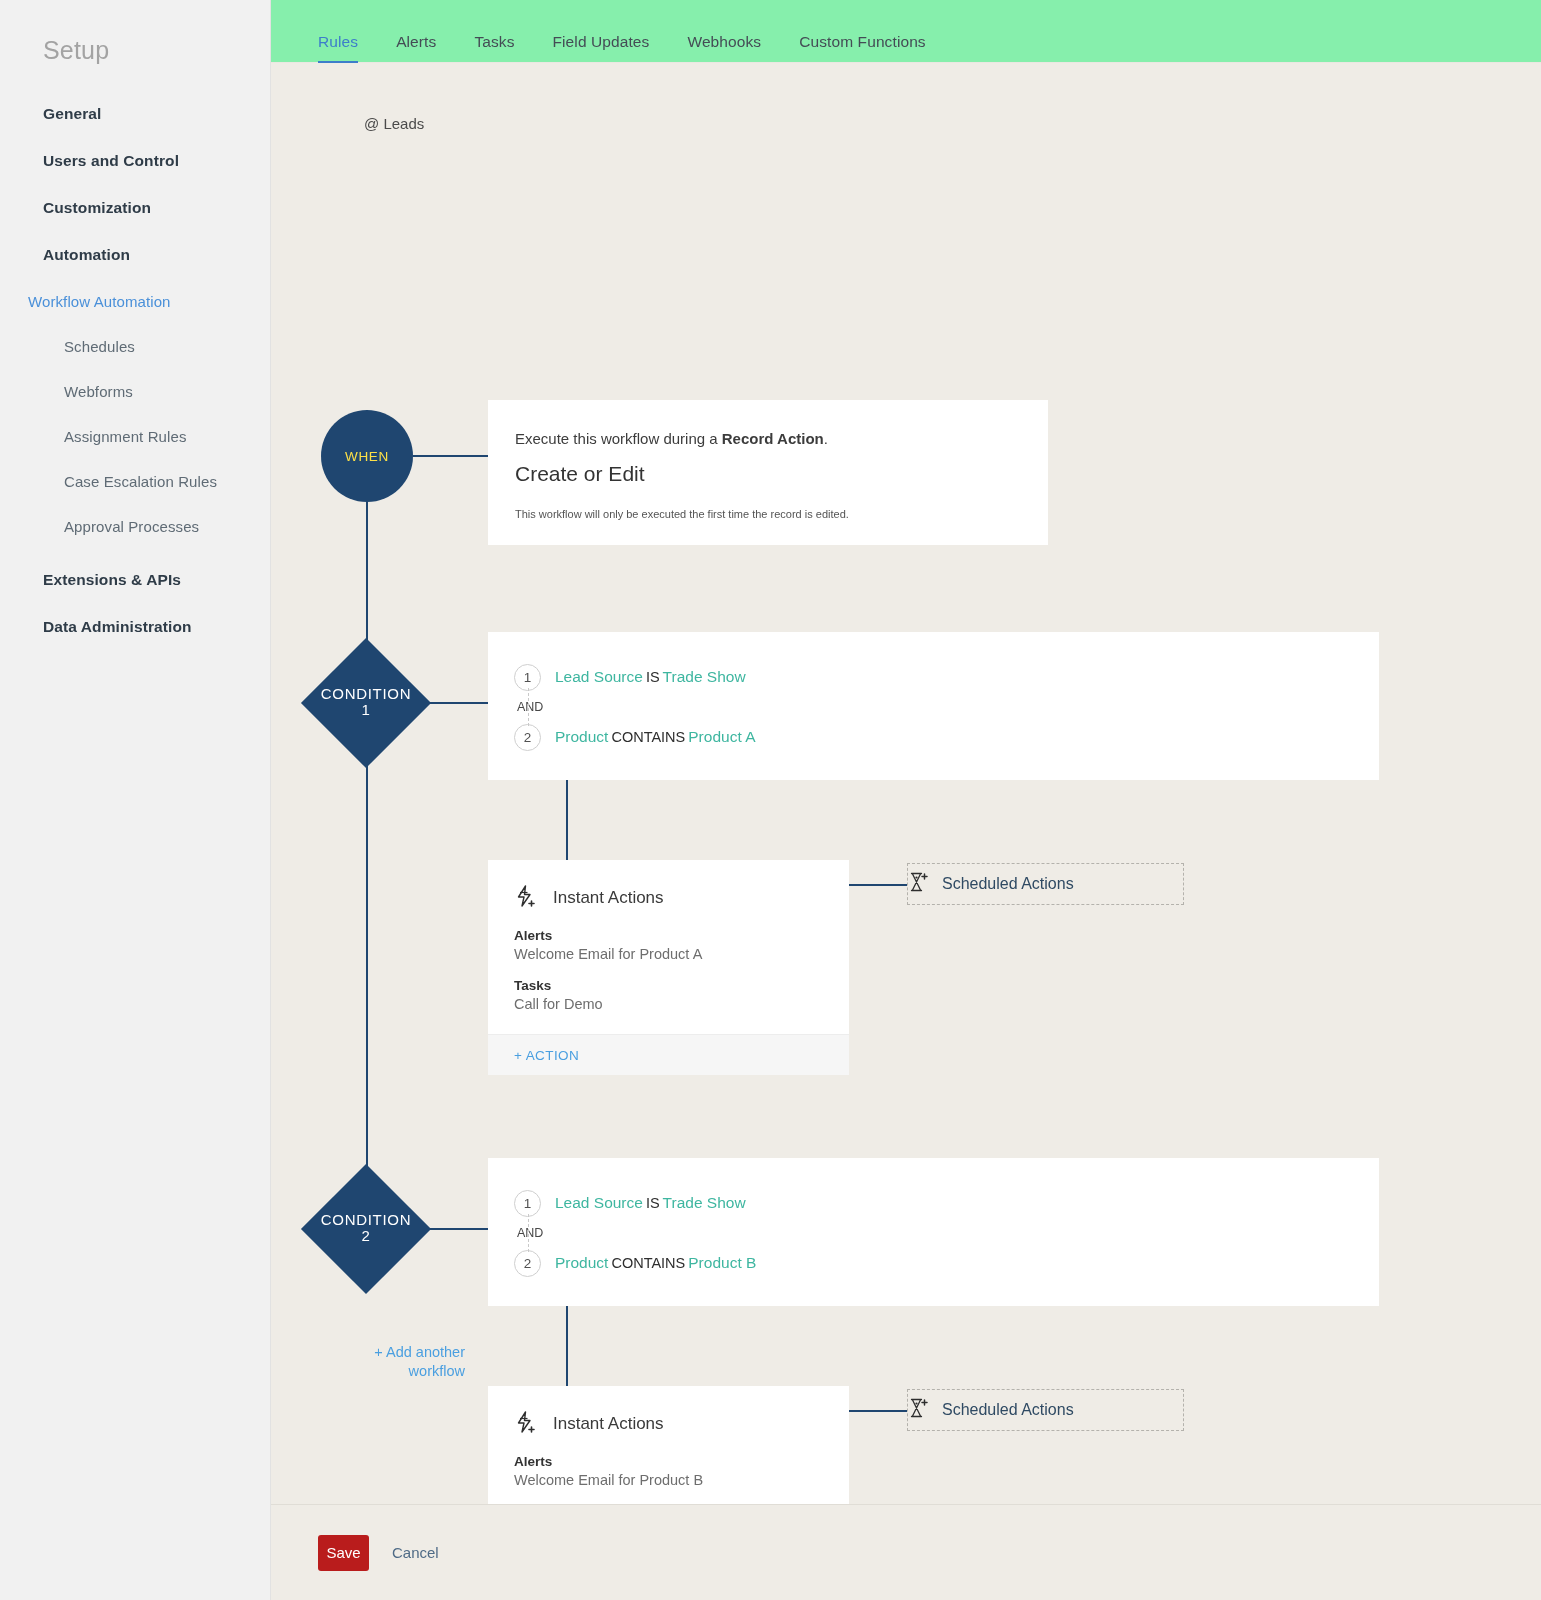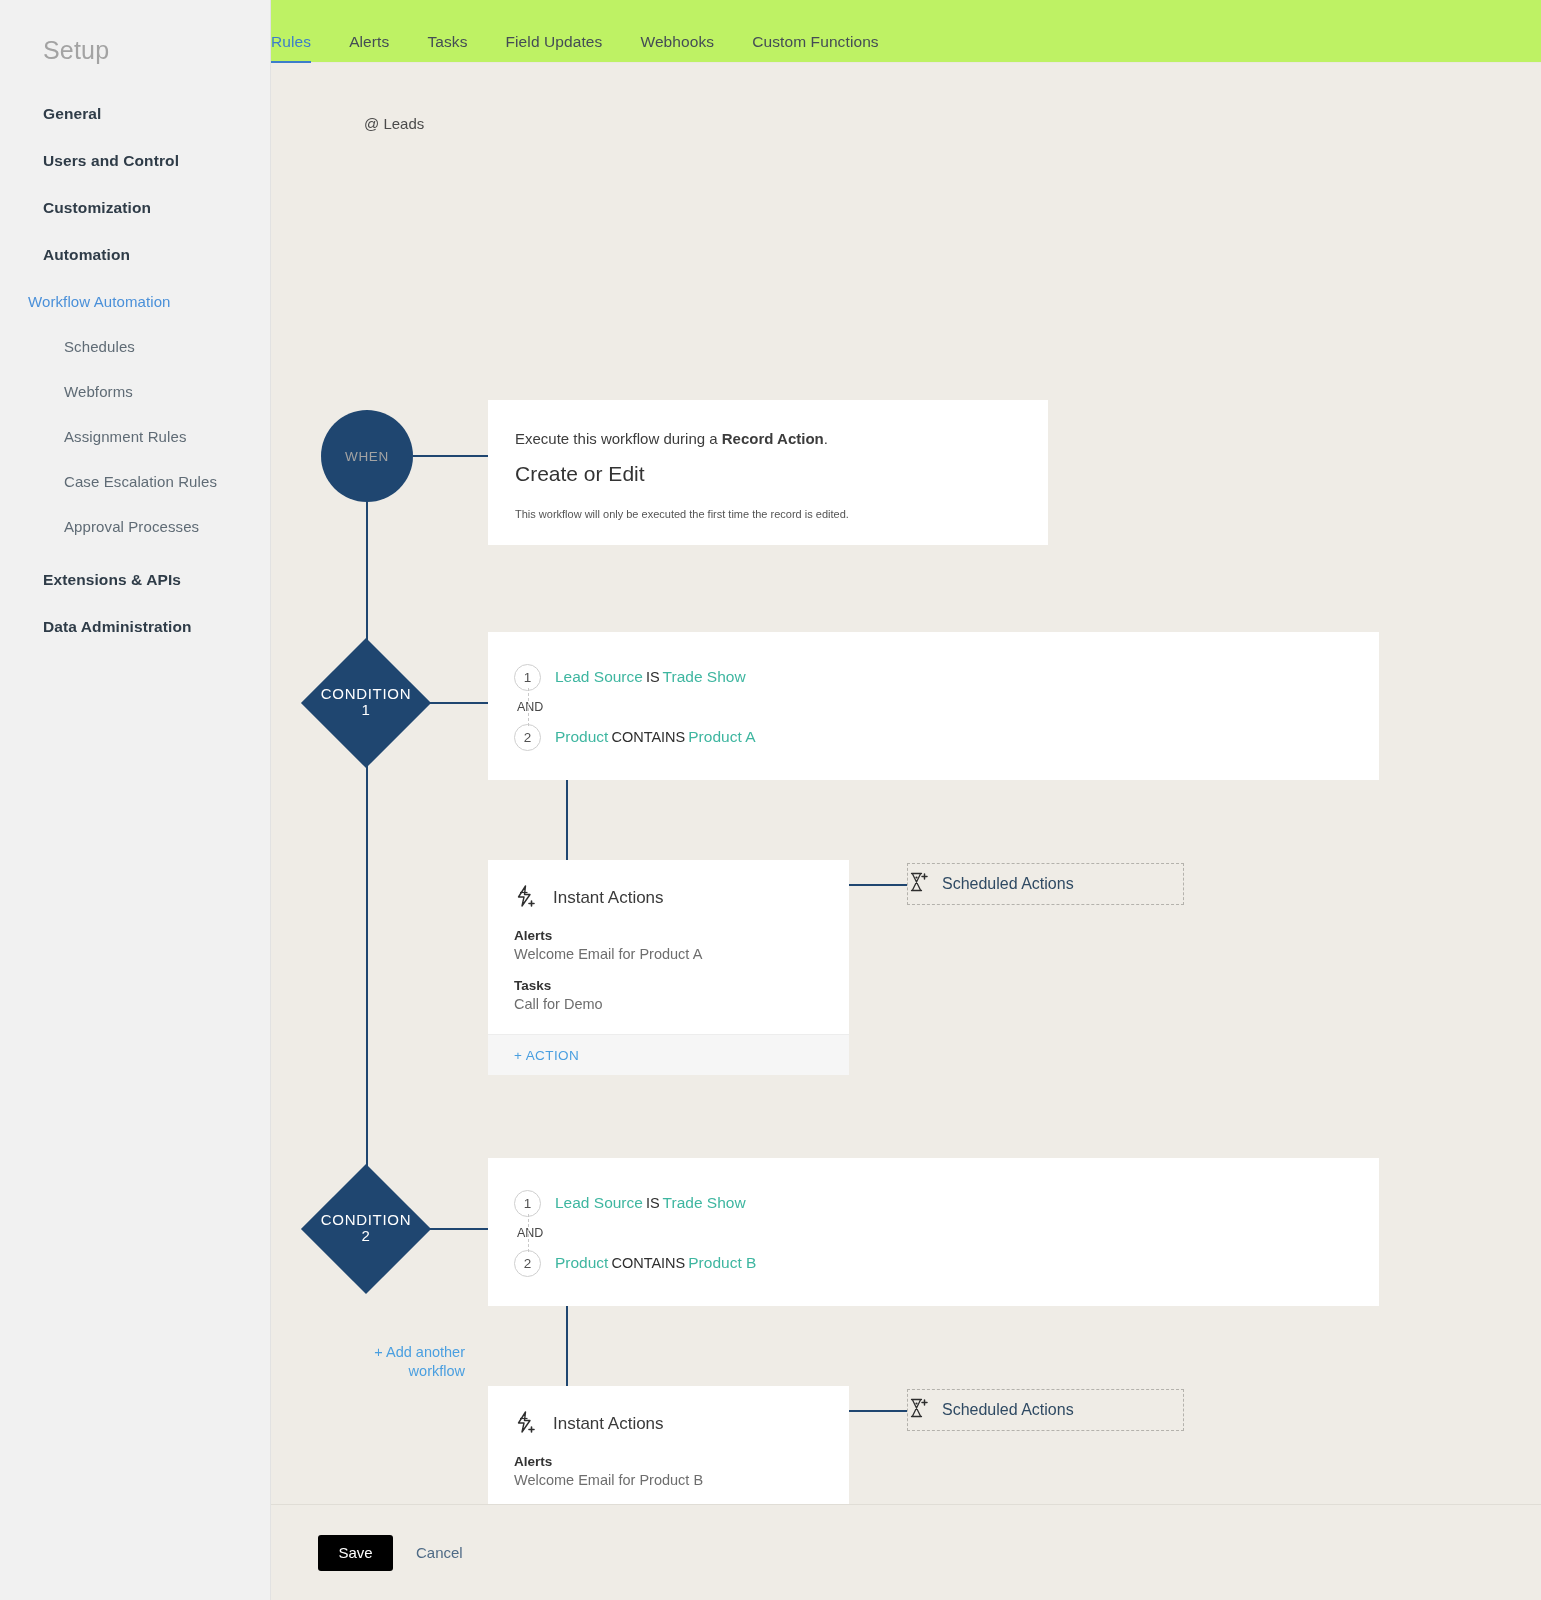"Rules" .tabbar { background: #bef264 -> #86efac; padding-left: none -> 47px }
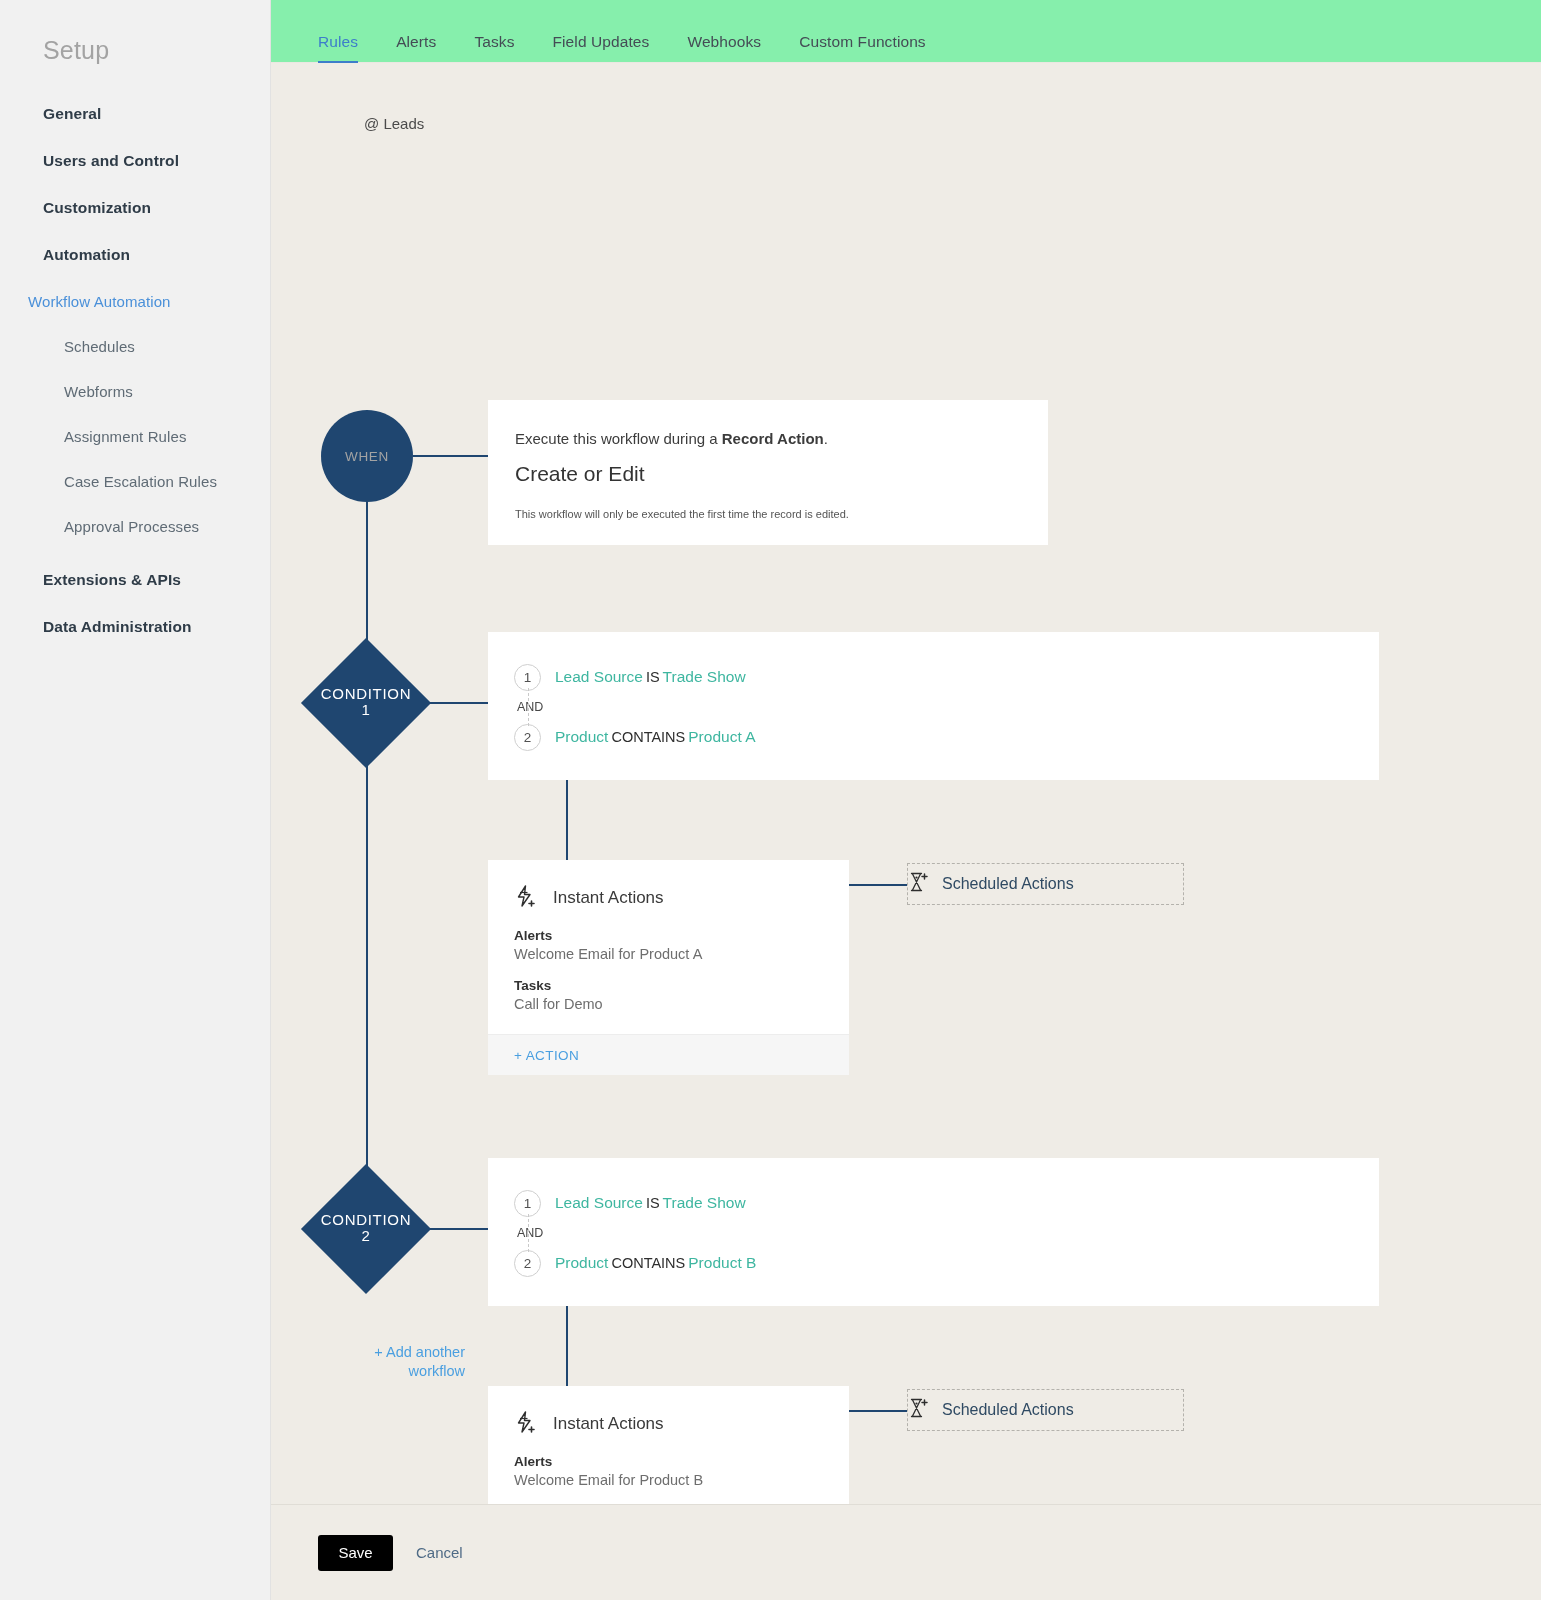"WHEN" .when-circle { color: #a3a3a3 -> #fde047 }
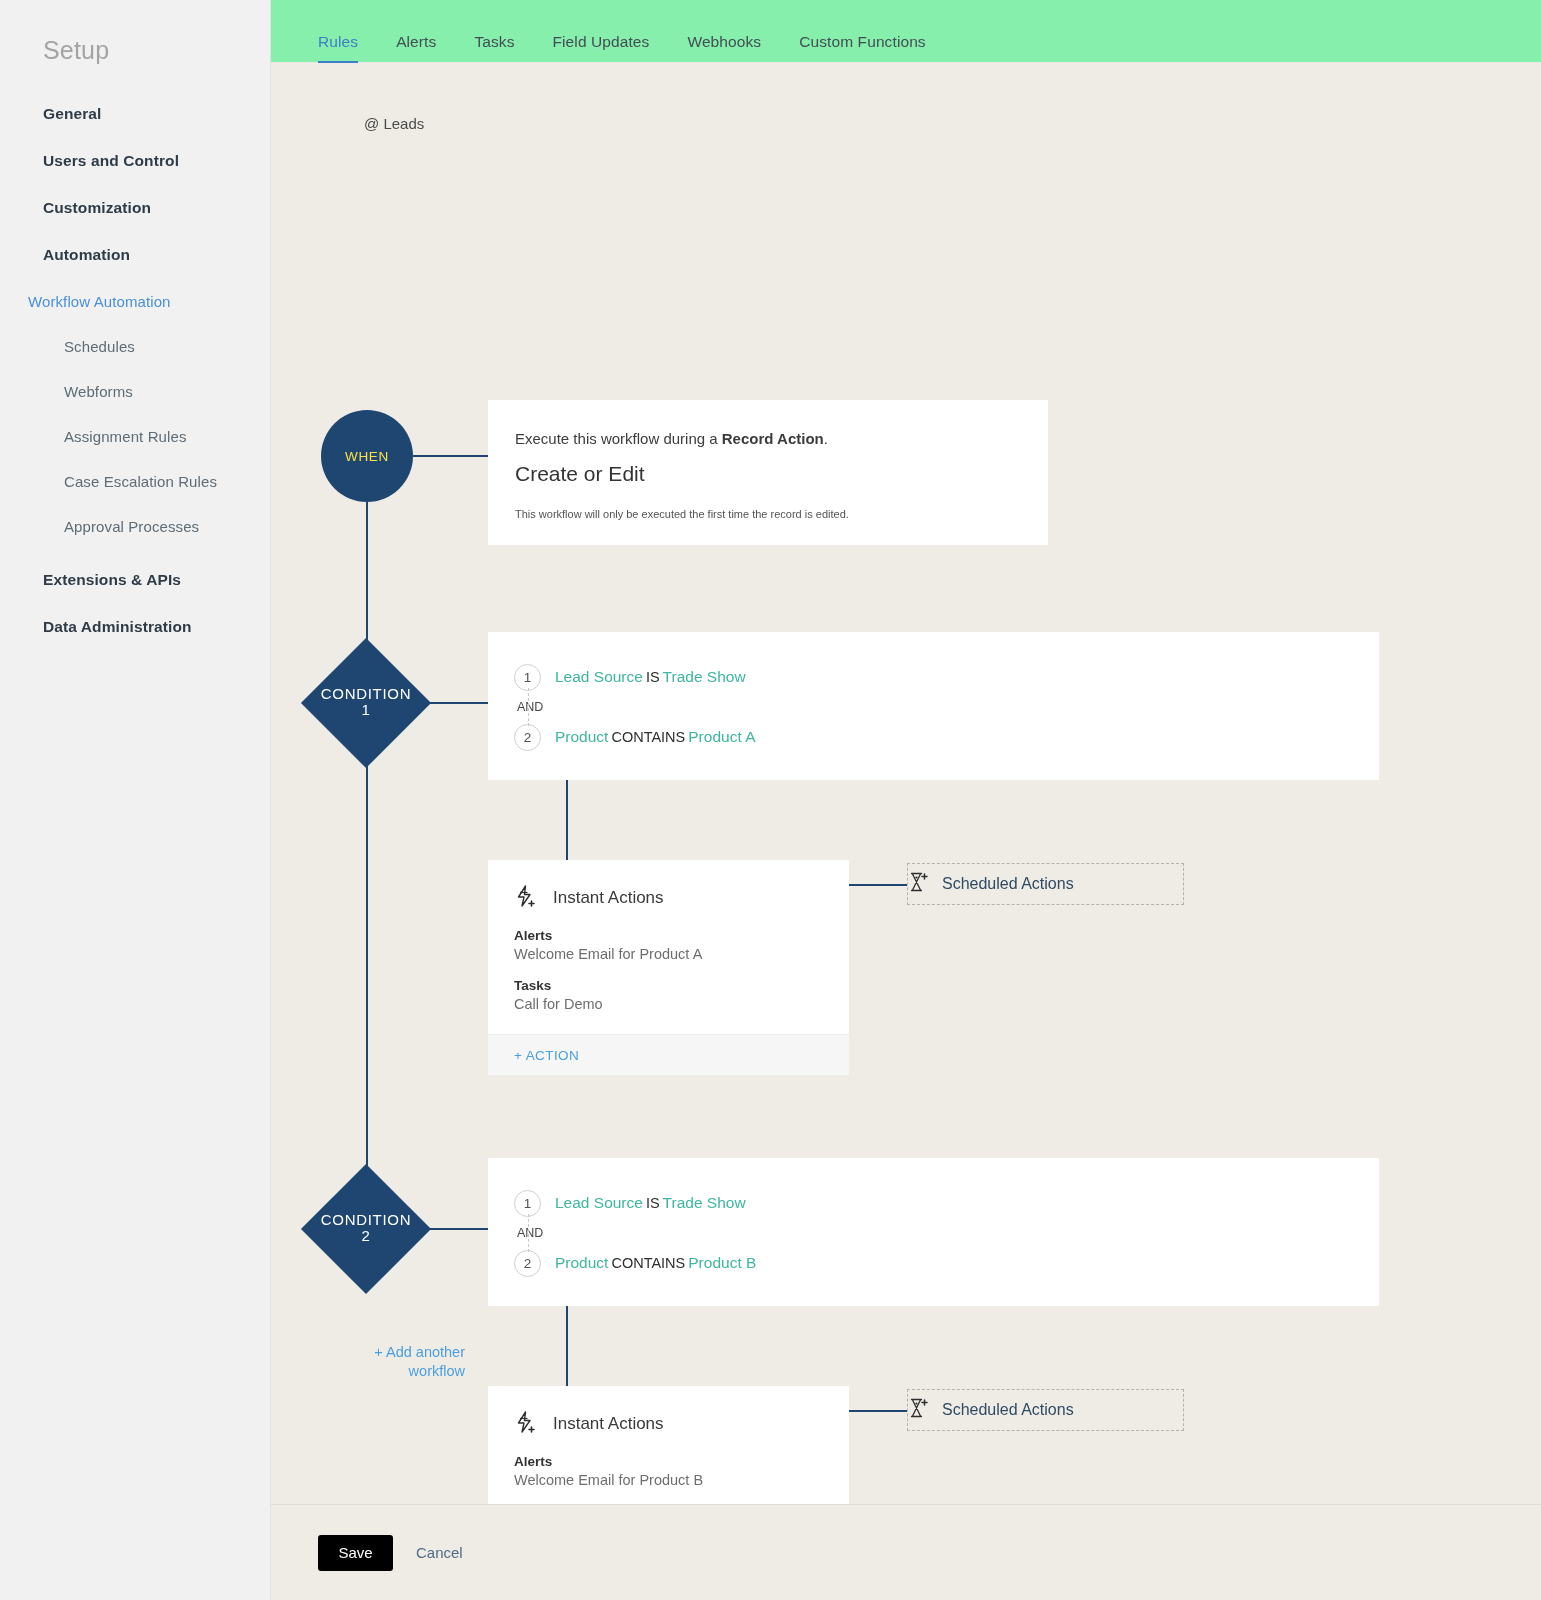"Save" .save-btn { background: #000000 -> #b91c1c; width: 75px -> 51px }
